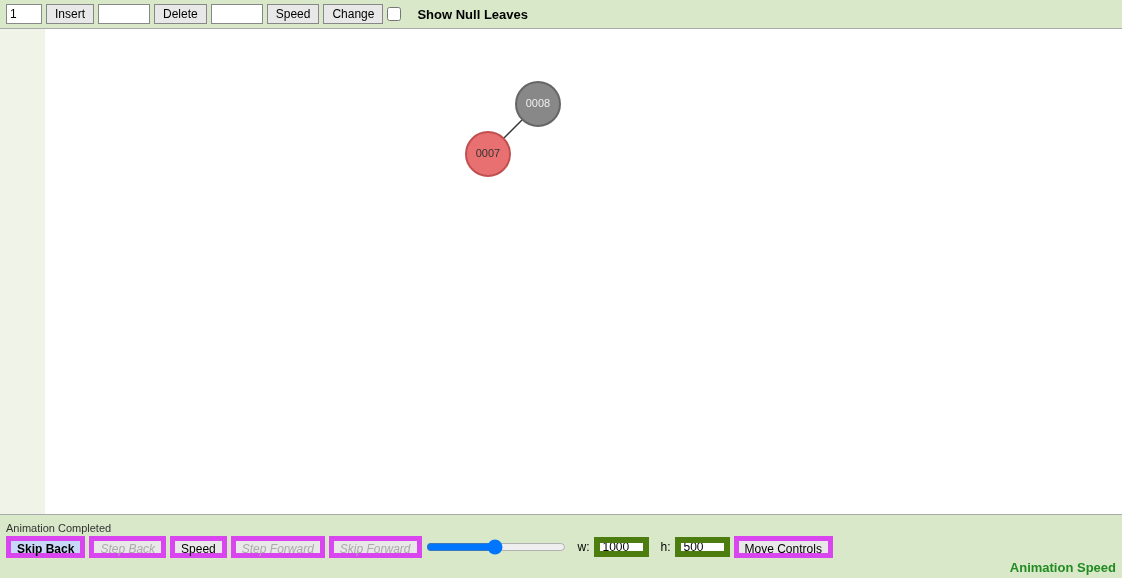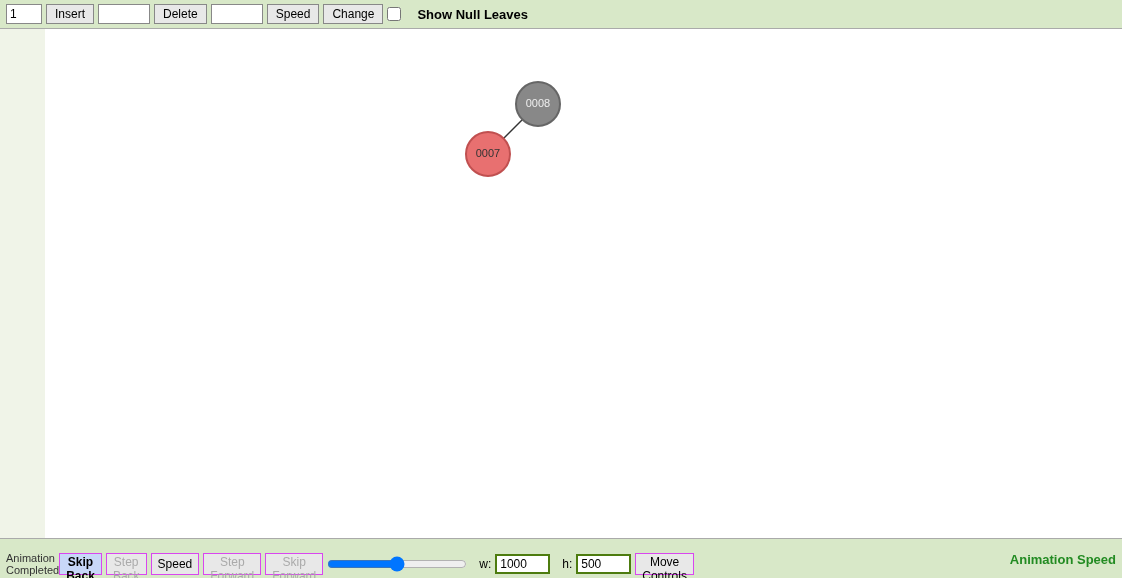"Animation Completed" #status-bar { flex-direction: row -> column; padding: 13px 6px 0 6px -> 7px 6px 0 6px }
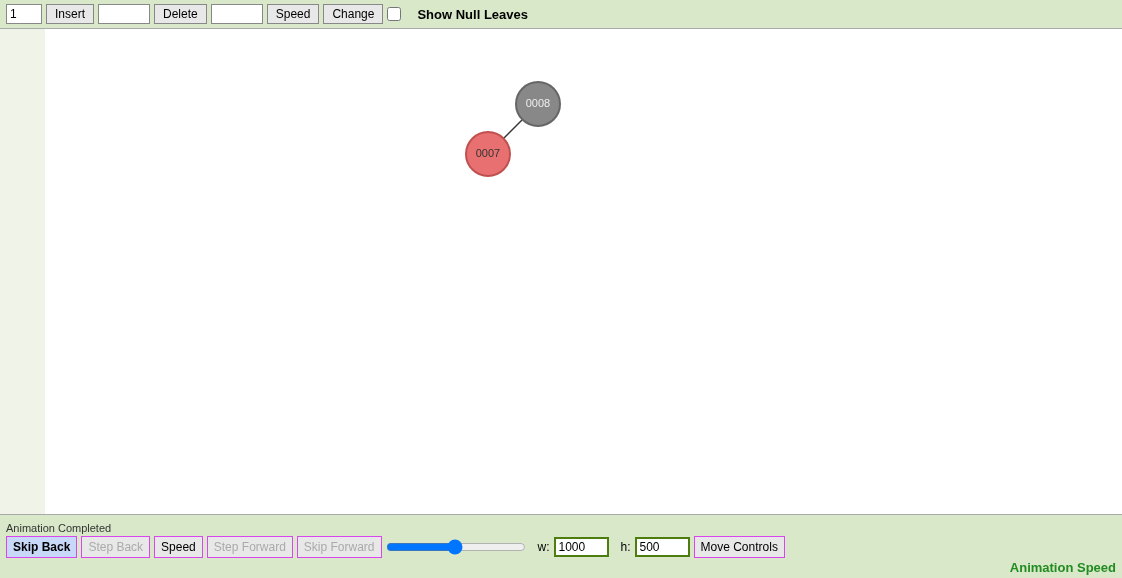"Skip Back" #bottom-controls button { border: 1px solid #d946ef -> 5px solid #d946ef }
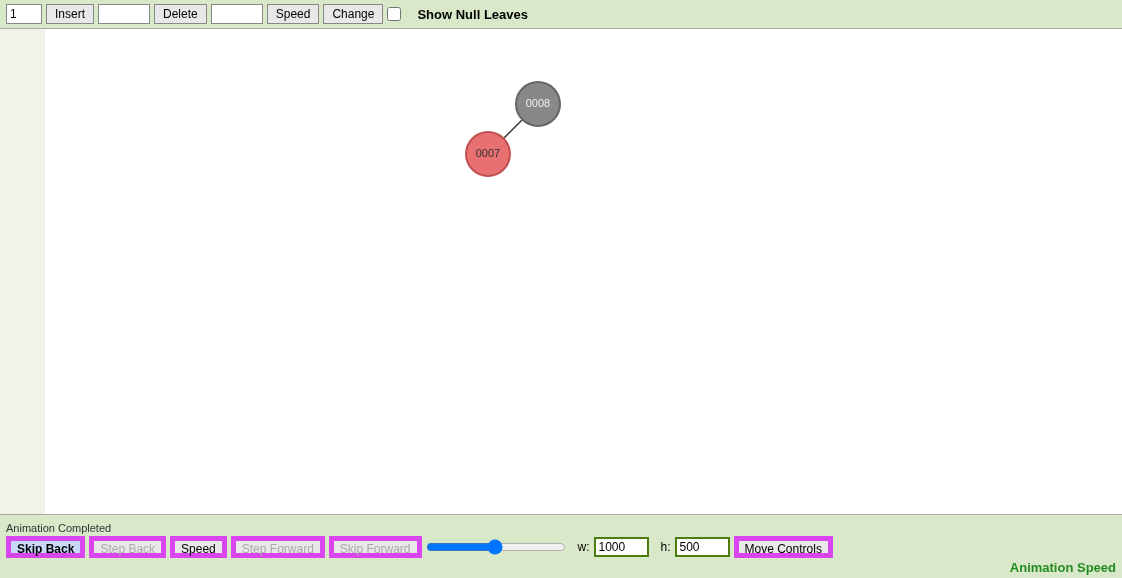"Step Back" #bottom-controls button:disabled { font-style: none -> italic }
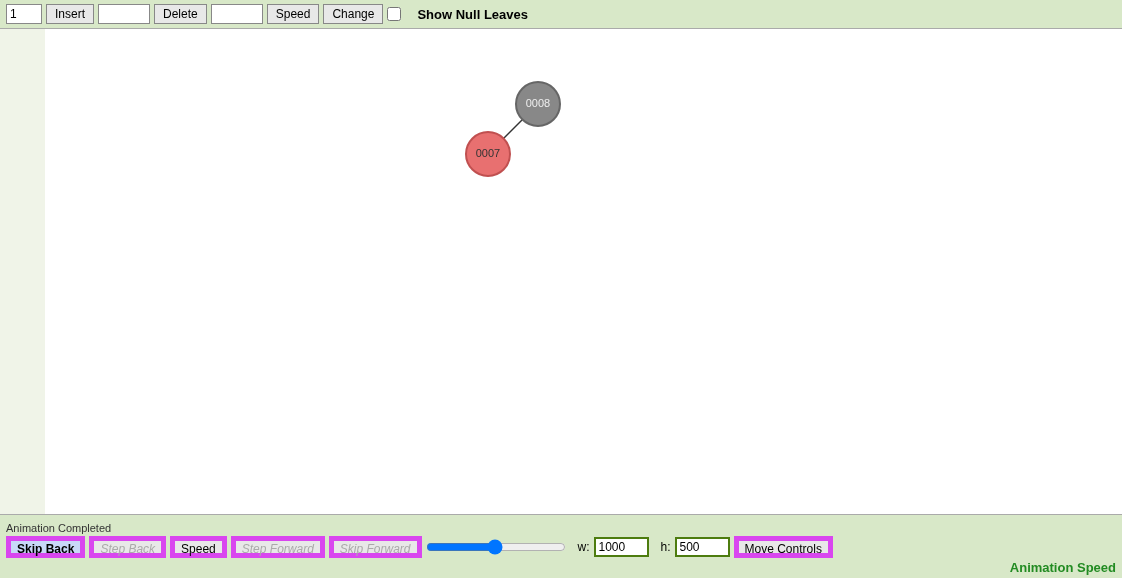"1000" .canvas-size-input { border: 2px solid #4d7c0f -> 6px solid #4d7c0f }
